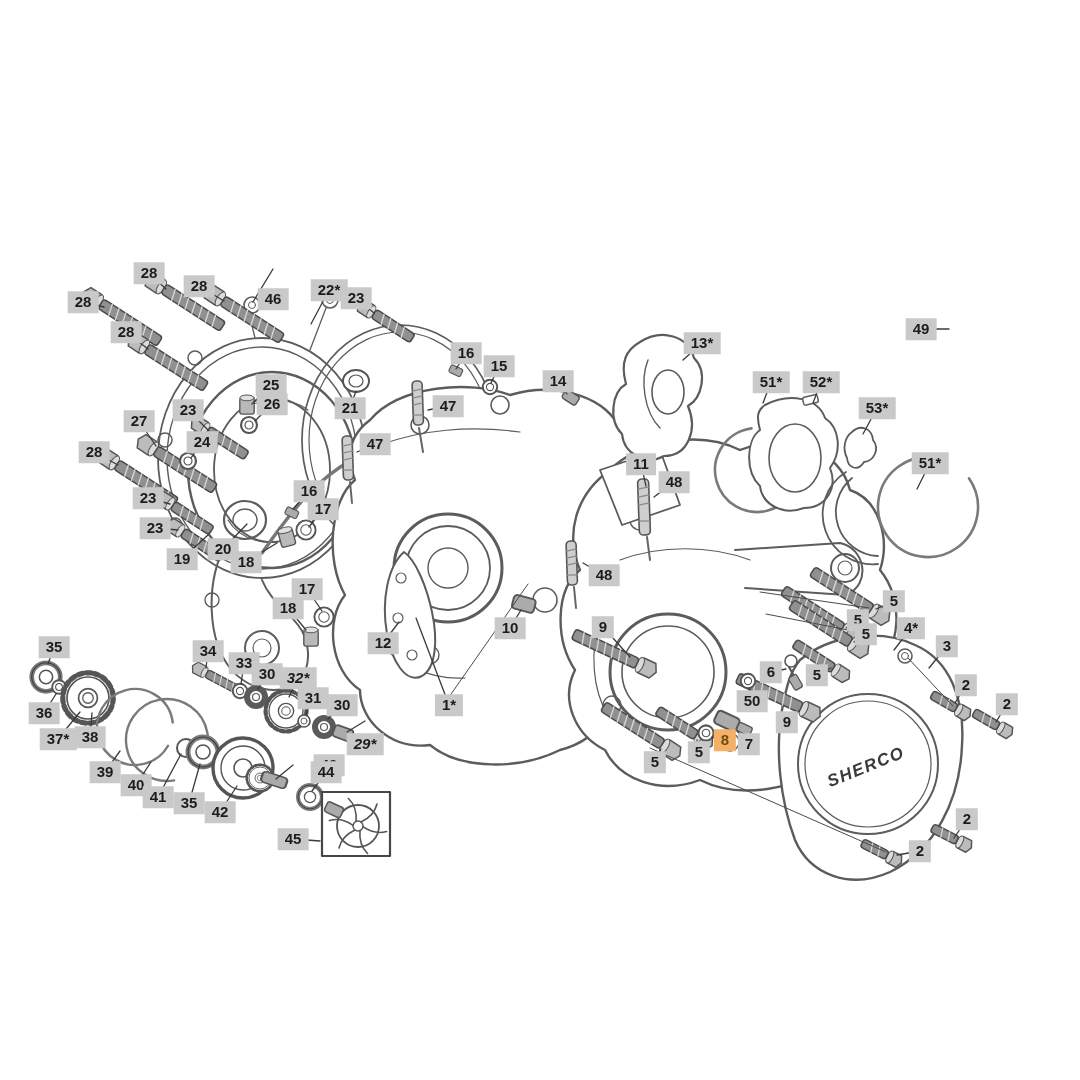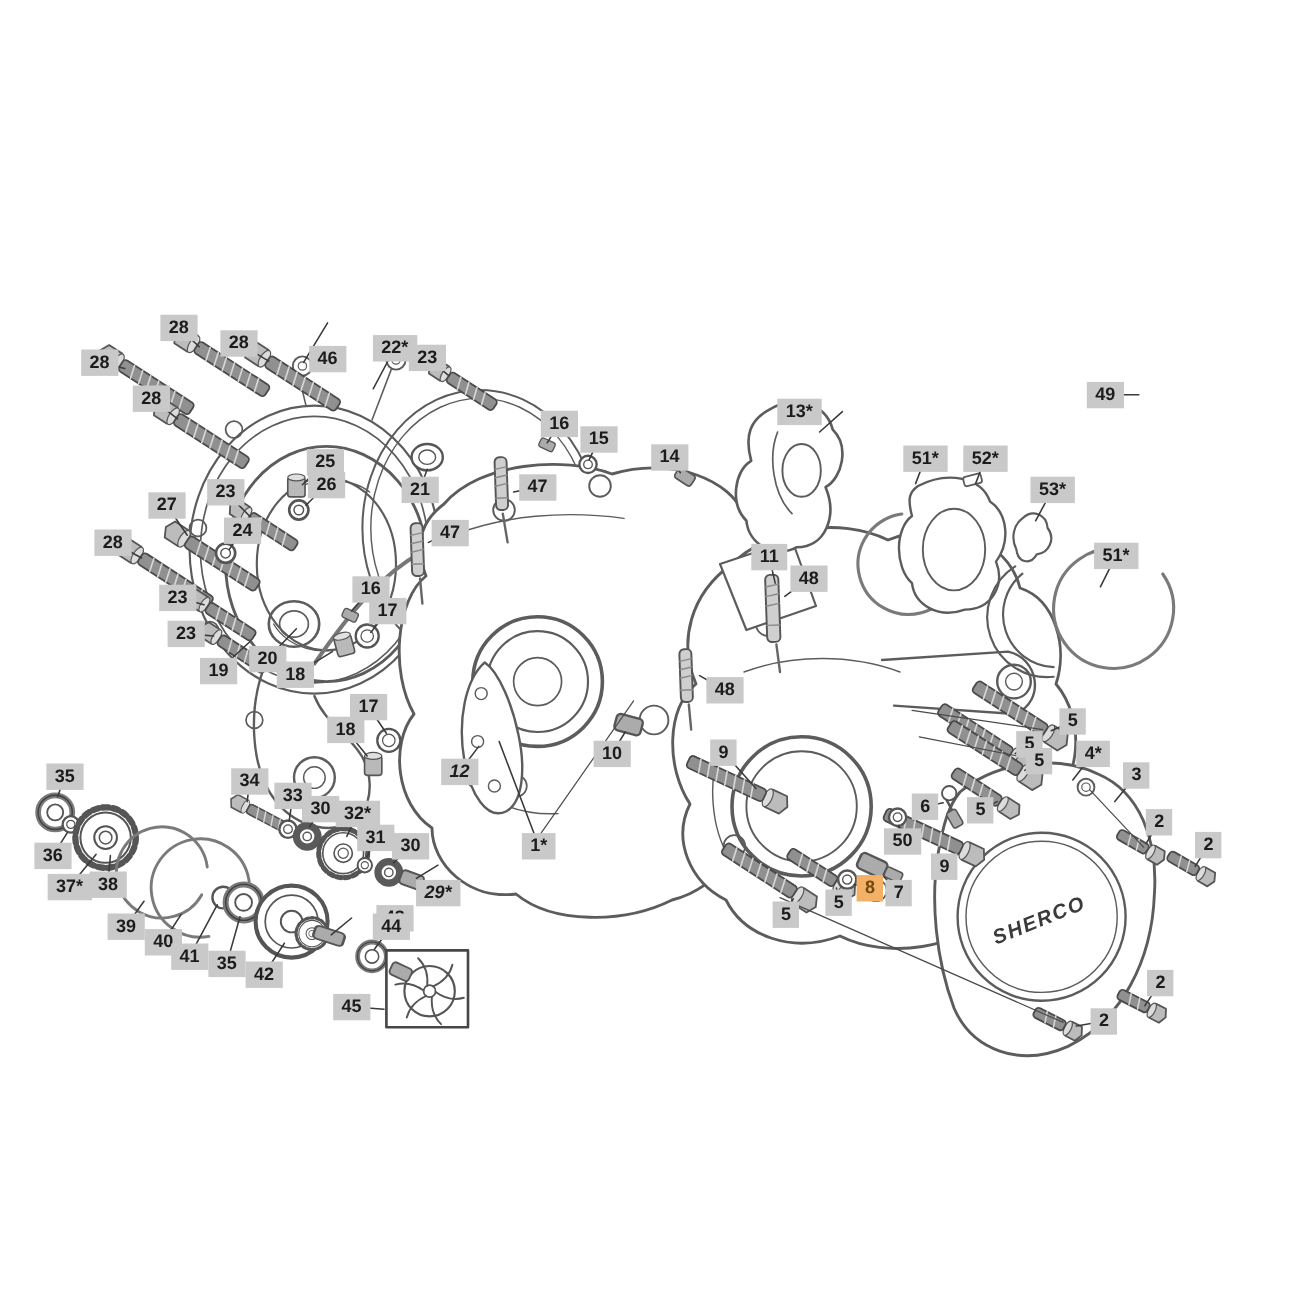"13*" div.plabel { left: 666px -> 702px }
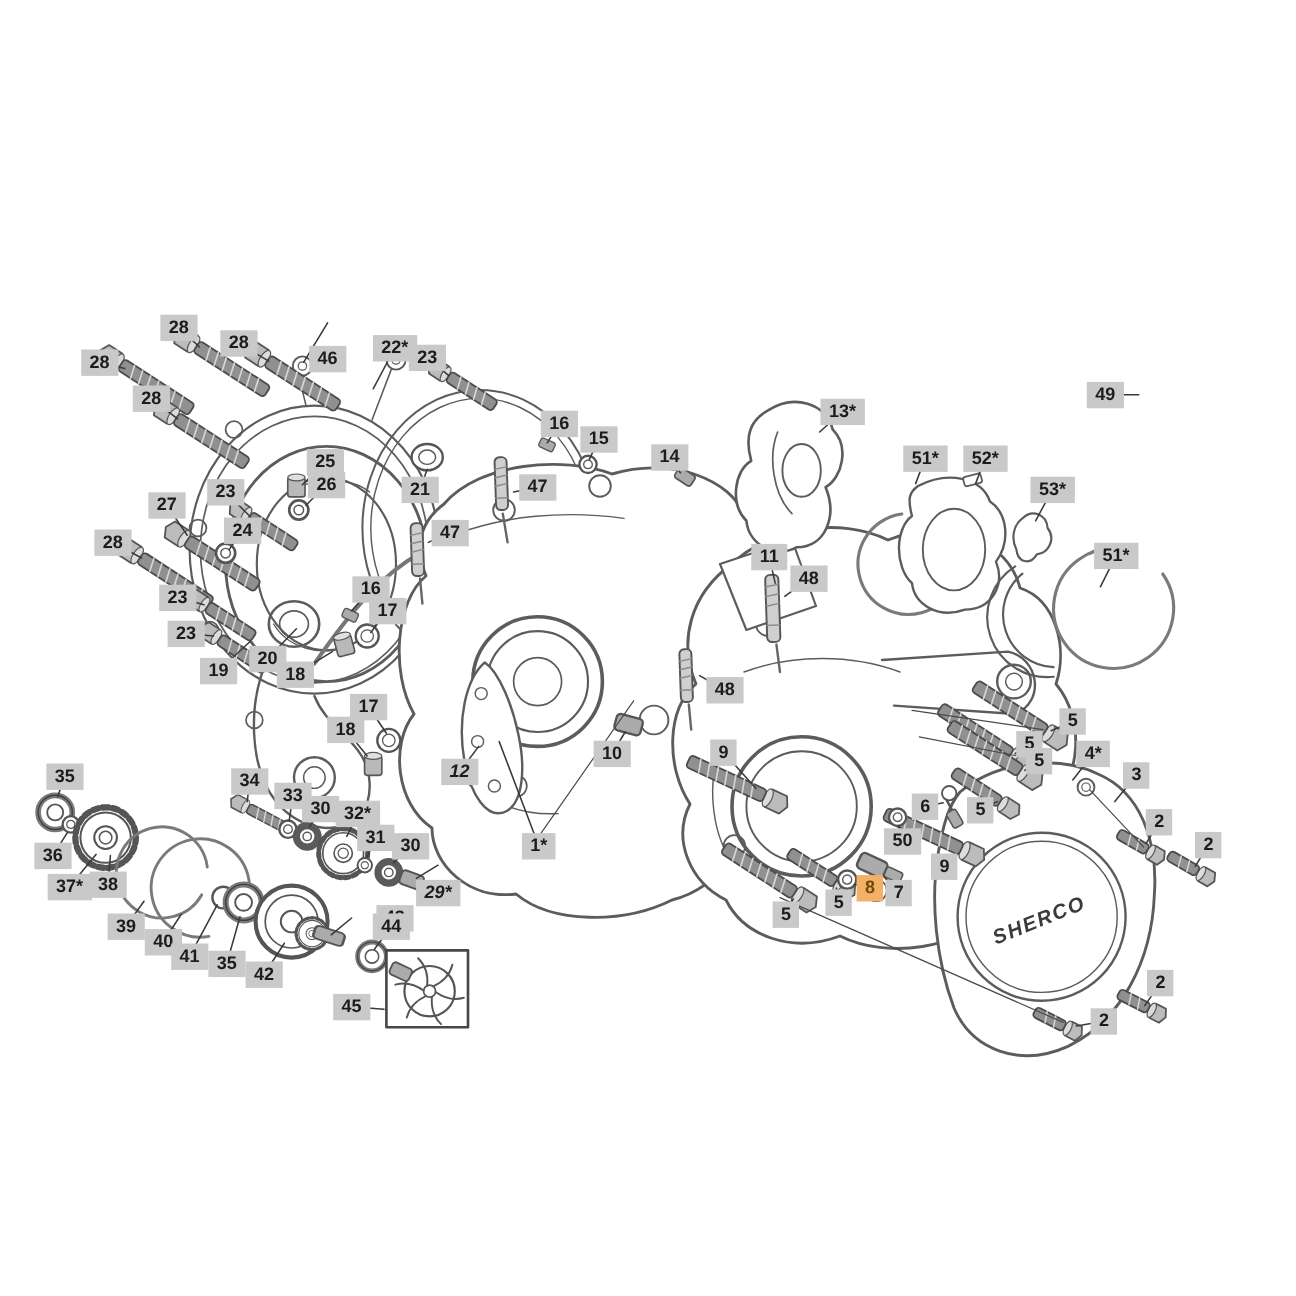"12" div.plabel { font-style: italic -> none }
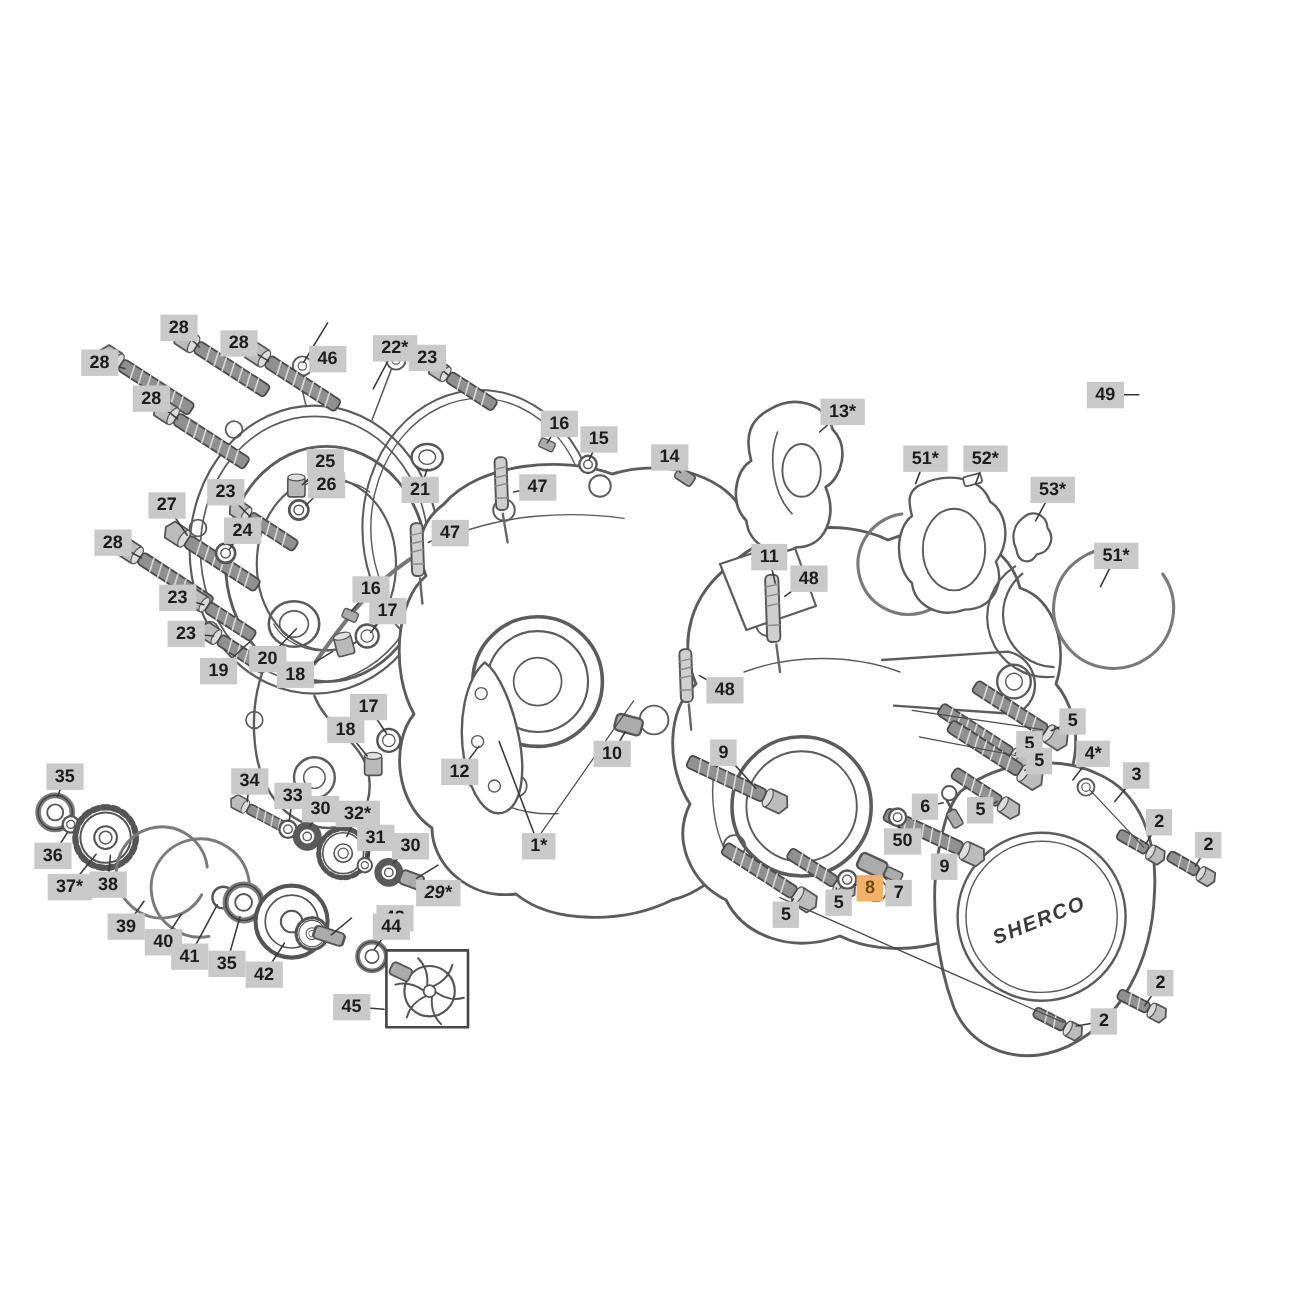"32*" div.plabel { font-style: none -> italic }
